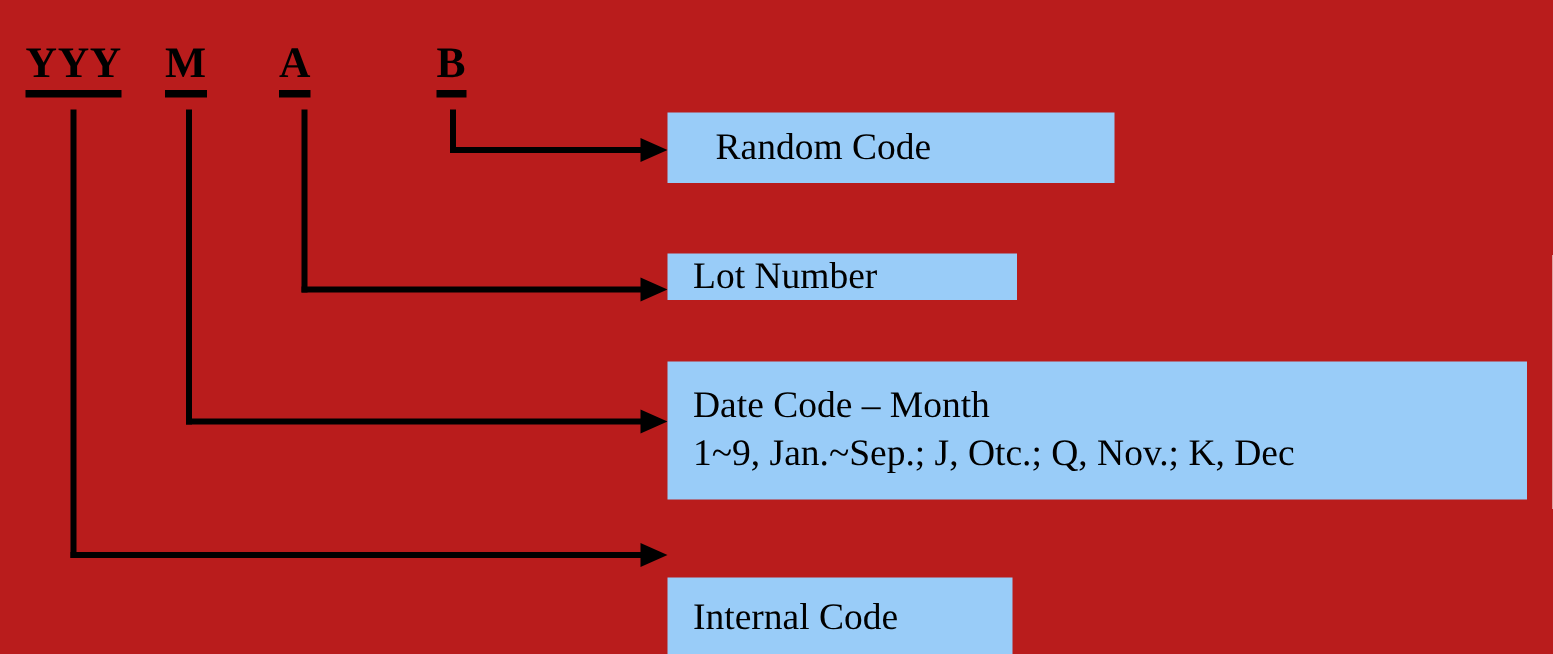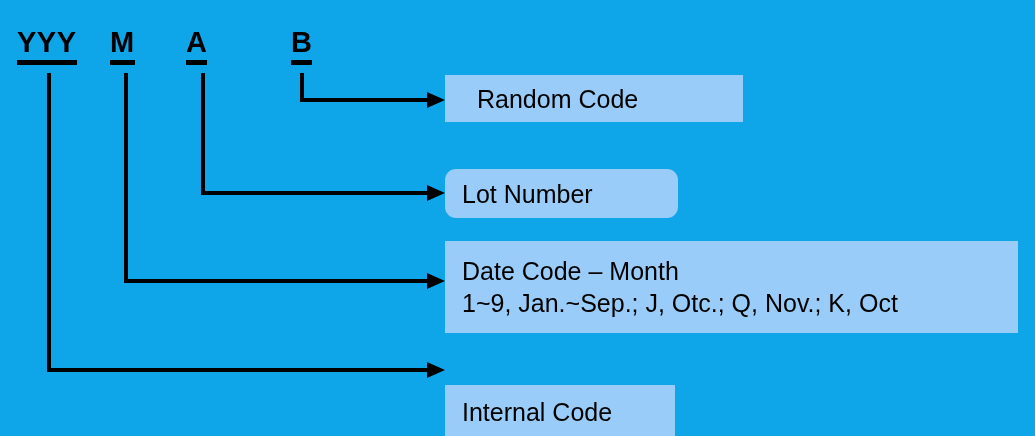"YYY" .canvas { background: #0ea5e9 -> #b91c1c; font-family: none -> Liberation Serif, serif }
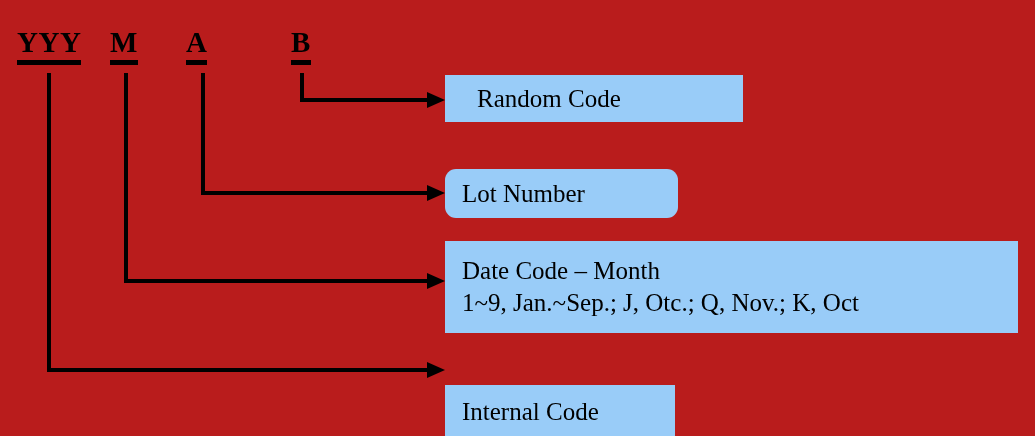"Lot Number" .box-lot { border-radius: 11px -> none; height: 49px -> 31px }
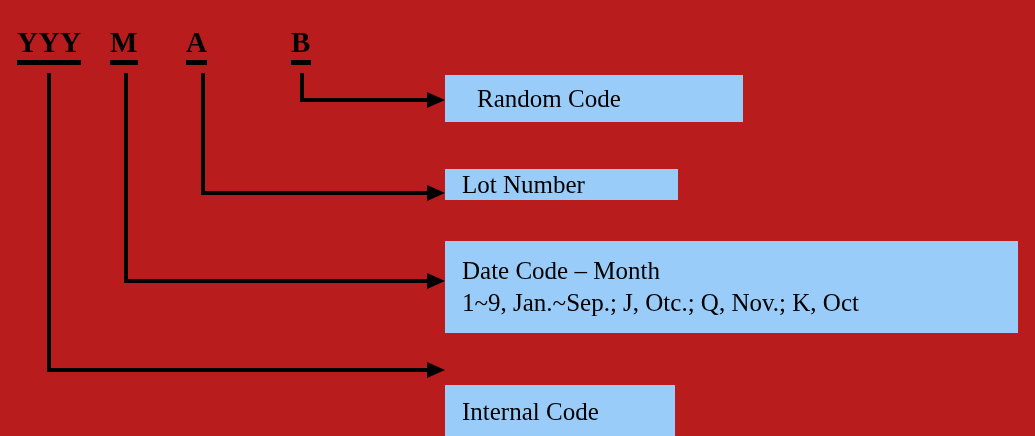"1~9, Jan.~Sep.; J, Otc.; Q," span { text: Oct -> Dec }
